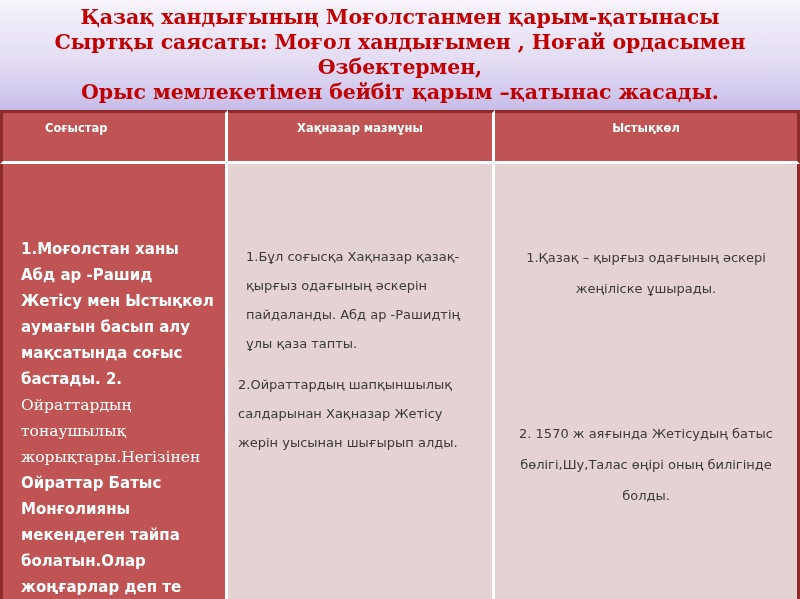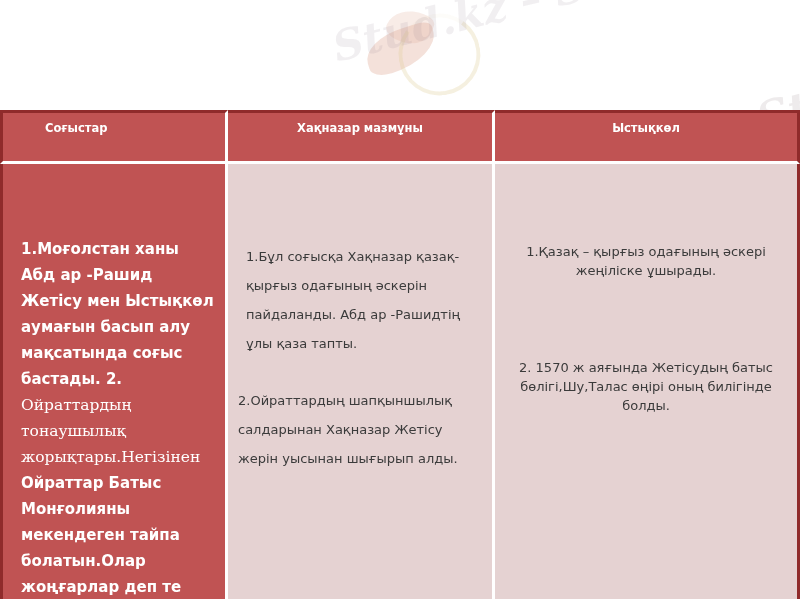"Қазақ хандығының Моғолстанмен" div { html: none -> <div> <div>Қазақ хандығының Моғолстанмен қарым-қатынасы Сыртқы саясаты: Моғол хандығымен , Ноғай ордасымен Өзбектермен, Орыс мемлекетімен бейбіт қарым –қатынас жасады.</div> </div> }
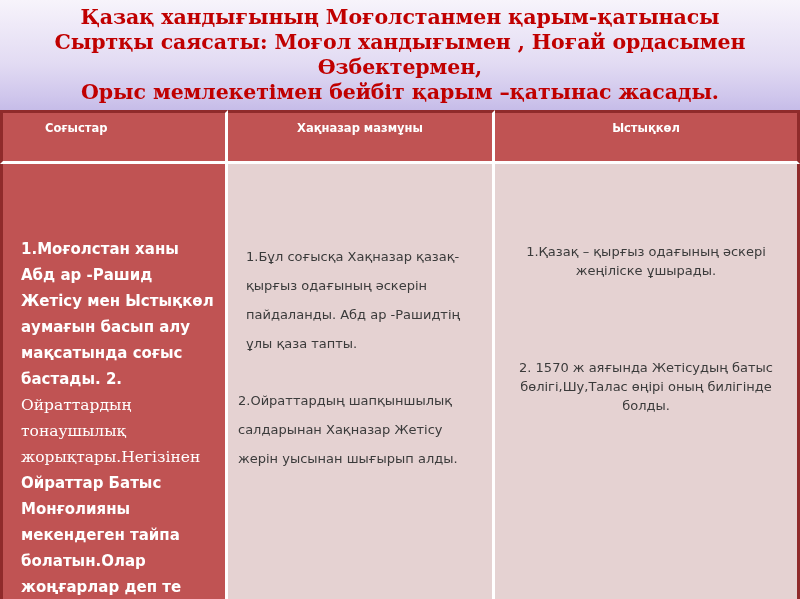"1.Қазақ – қырғыз одағының әскері" #cell-3-text { line-height: 19px -> 31px }
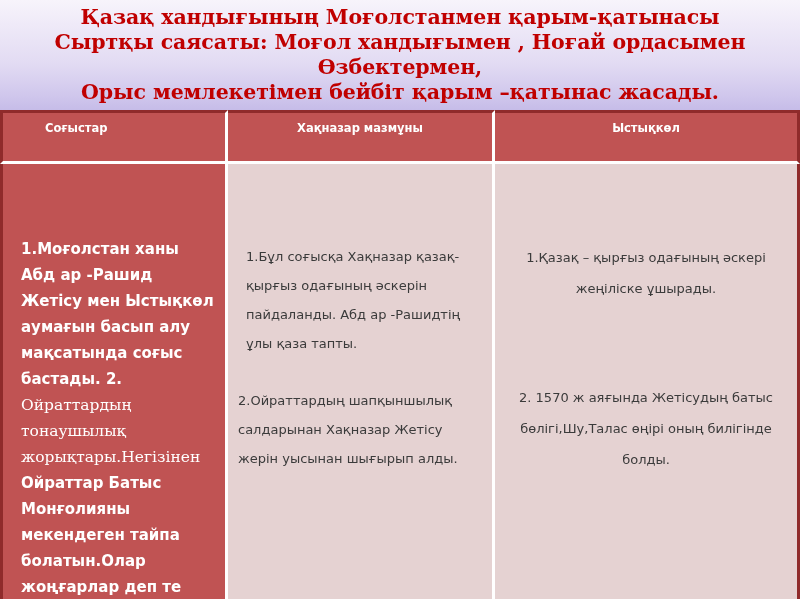"2.Ойраттардың шапқыншылық салдарынан" #cell-2-text .para2 { margin-top: 28px -> 12px }
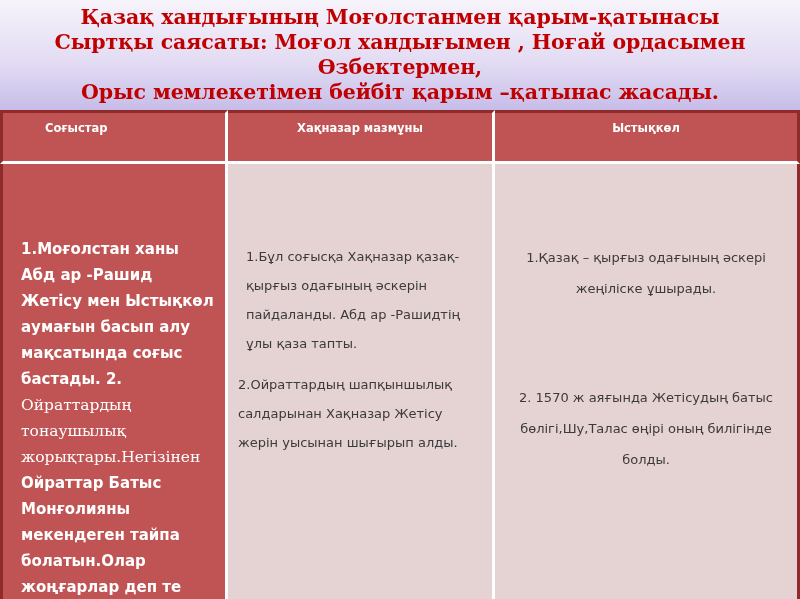"2. 1570 ж аяғында Жетісудың" #cell-3-text .para2 { margin-top: 78px -> 114px }
